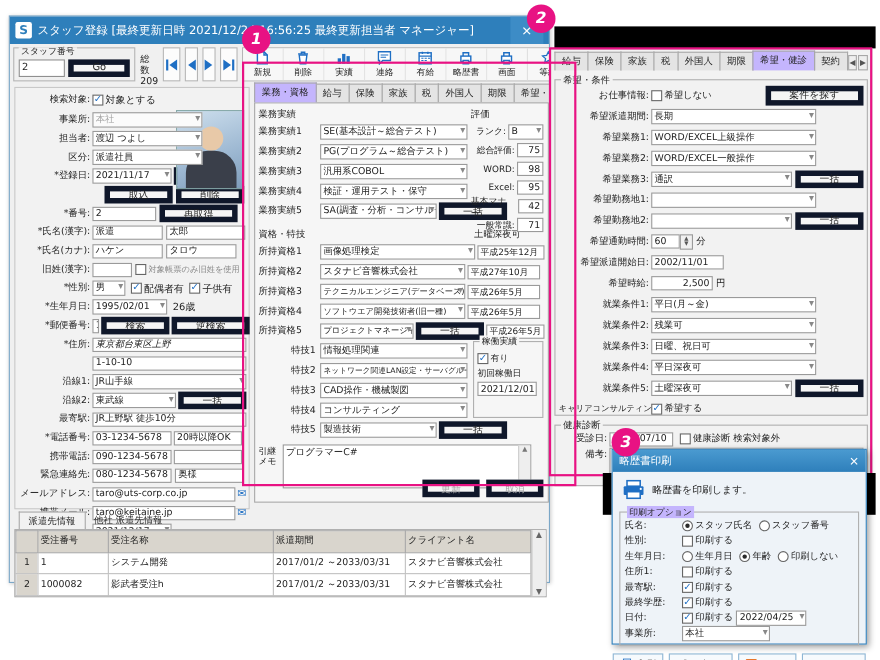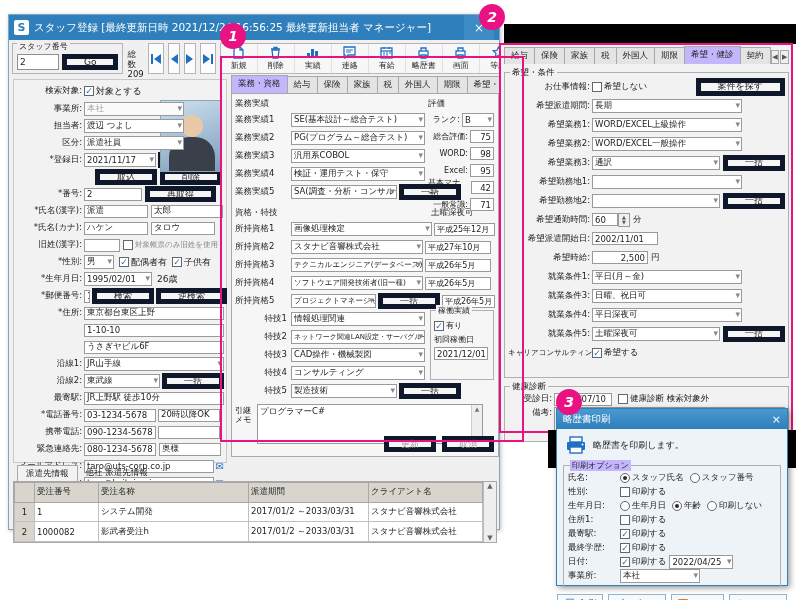"就業条件2:" div.rrow { html: none -> <div> <span>就業条件2:</span> <span>残業可</span> </div> }
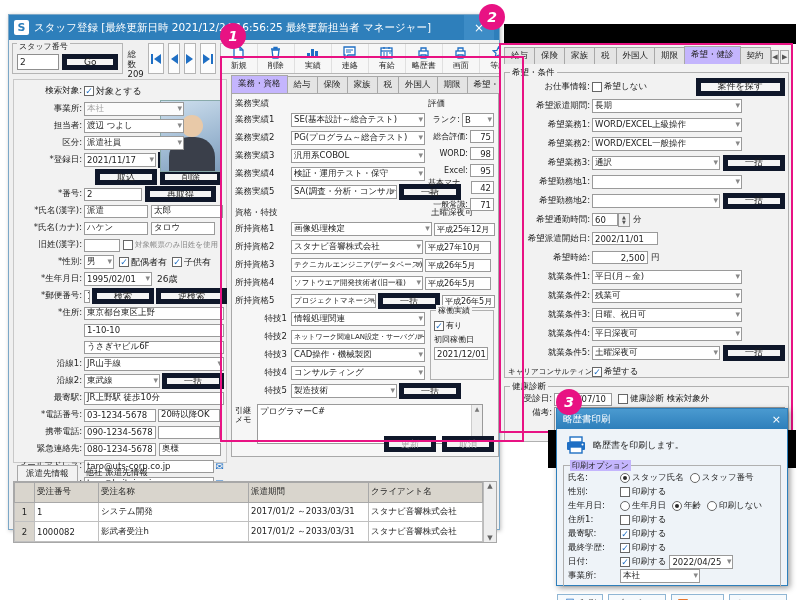"東京都台東区上野" span.fld { font-style: none -> italic }
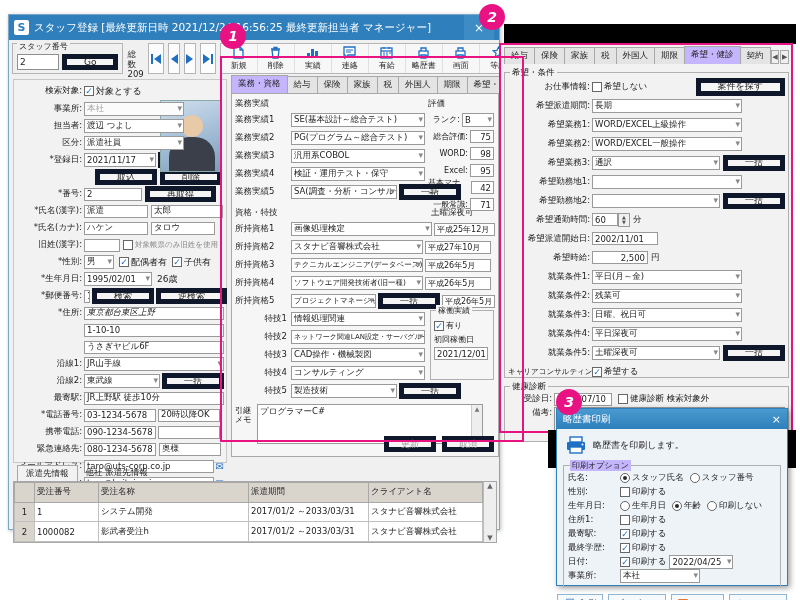"うさぎヤビル6F" div.lrow { html: <div> <span></span> <span>うさぎヤビル6F</span> </div> -> none }
